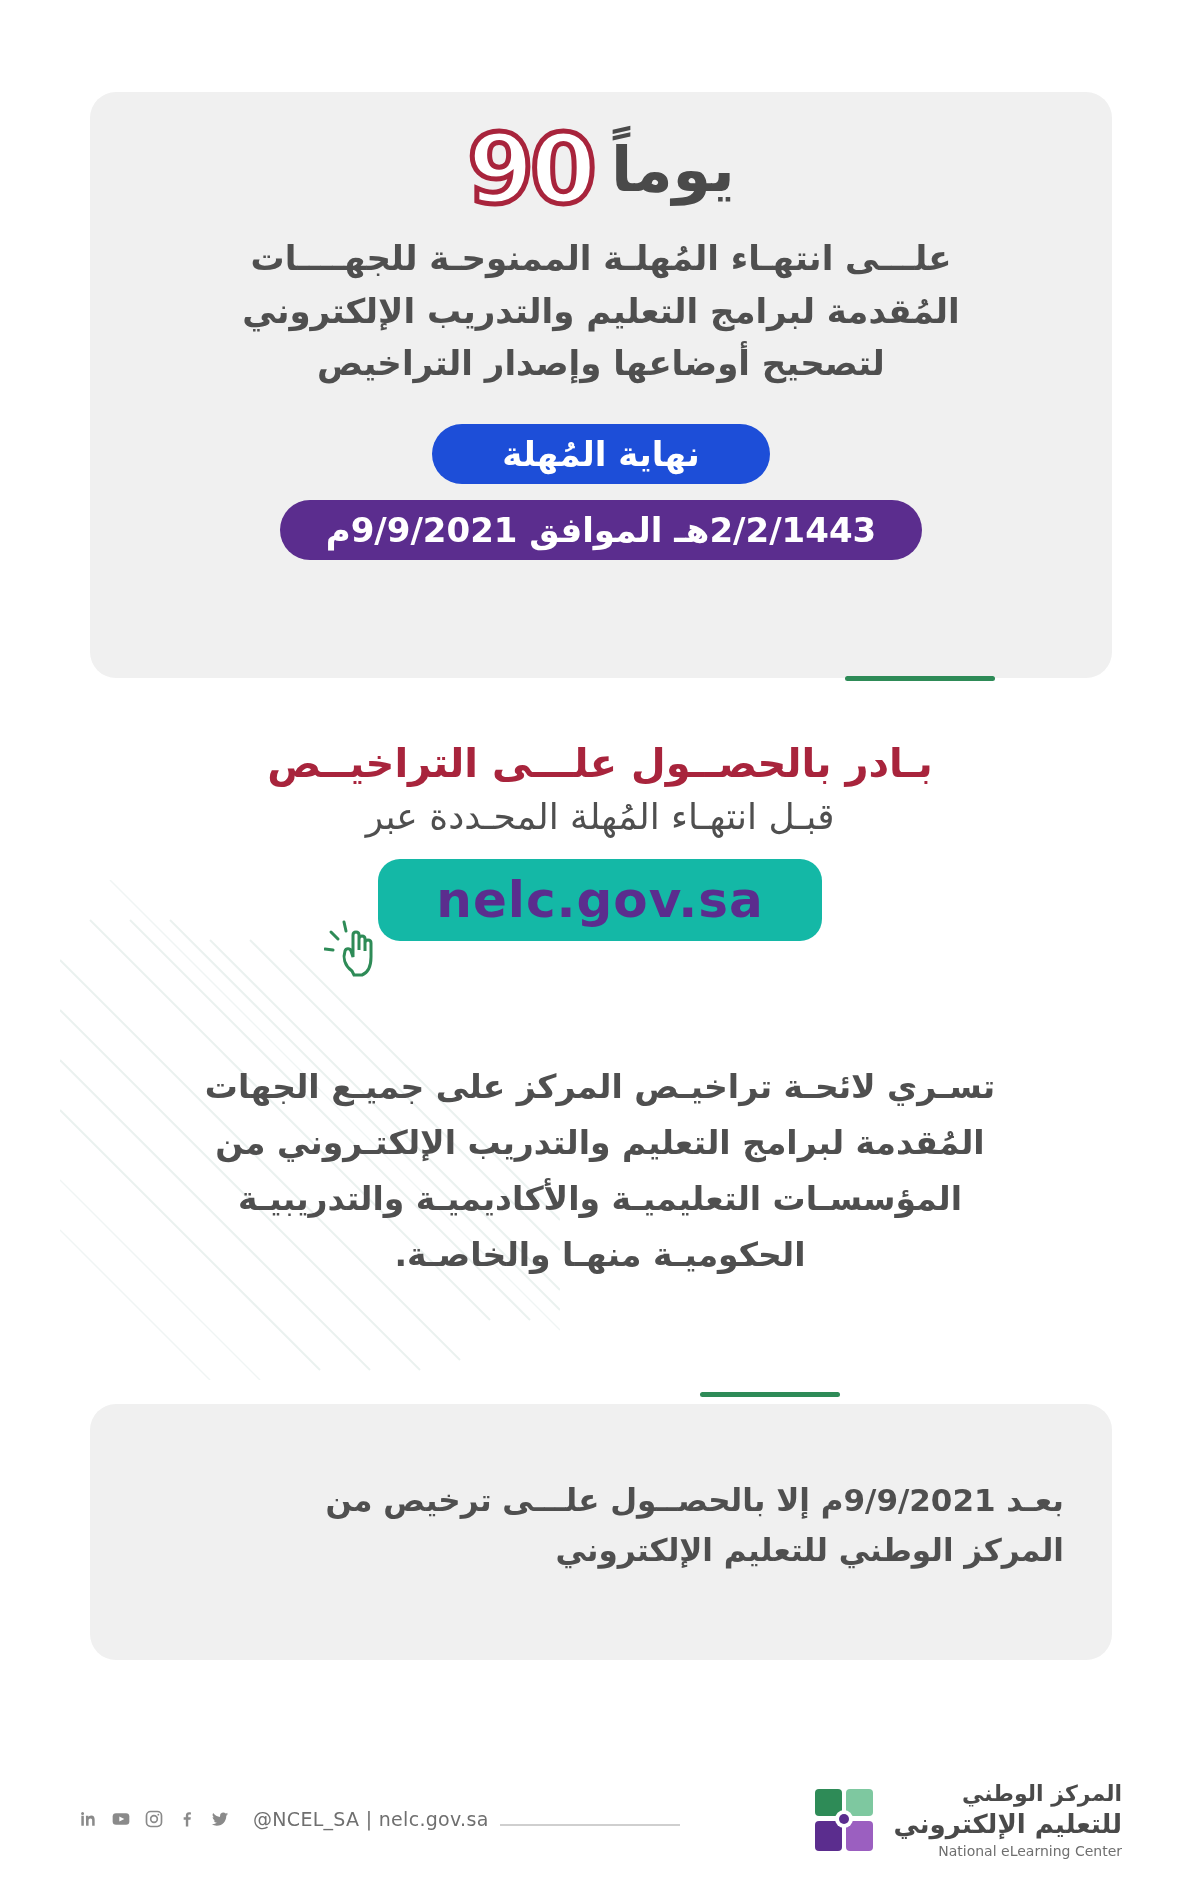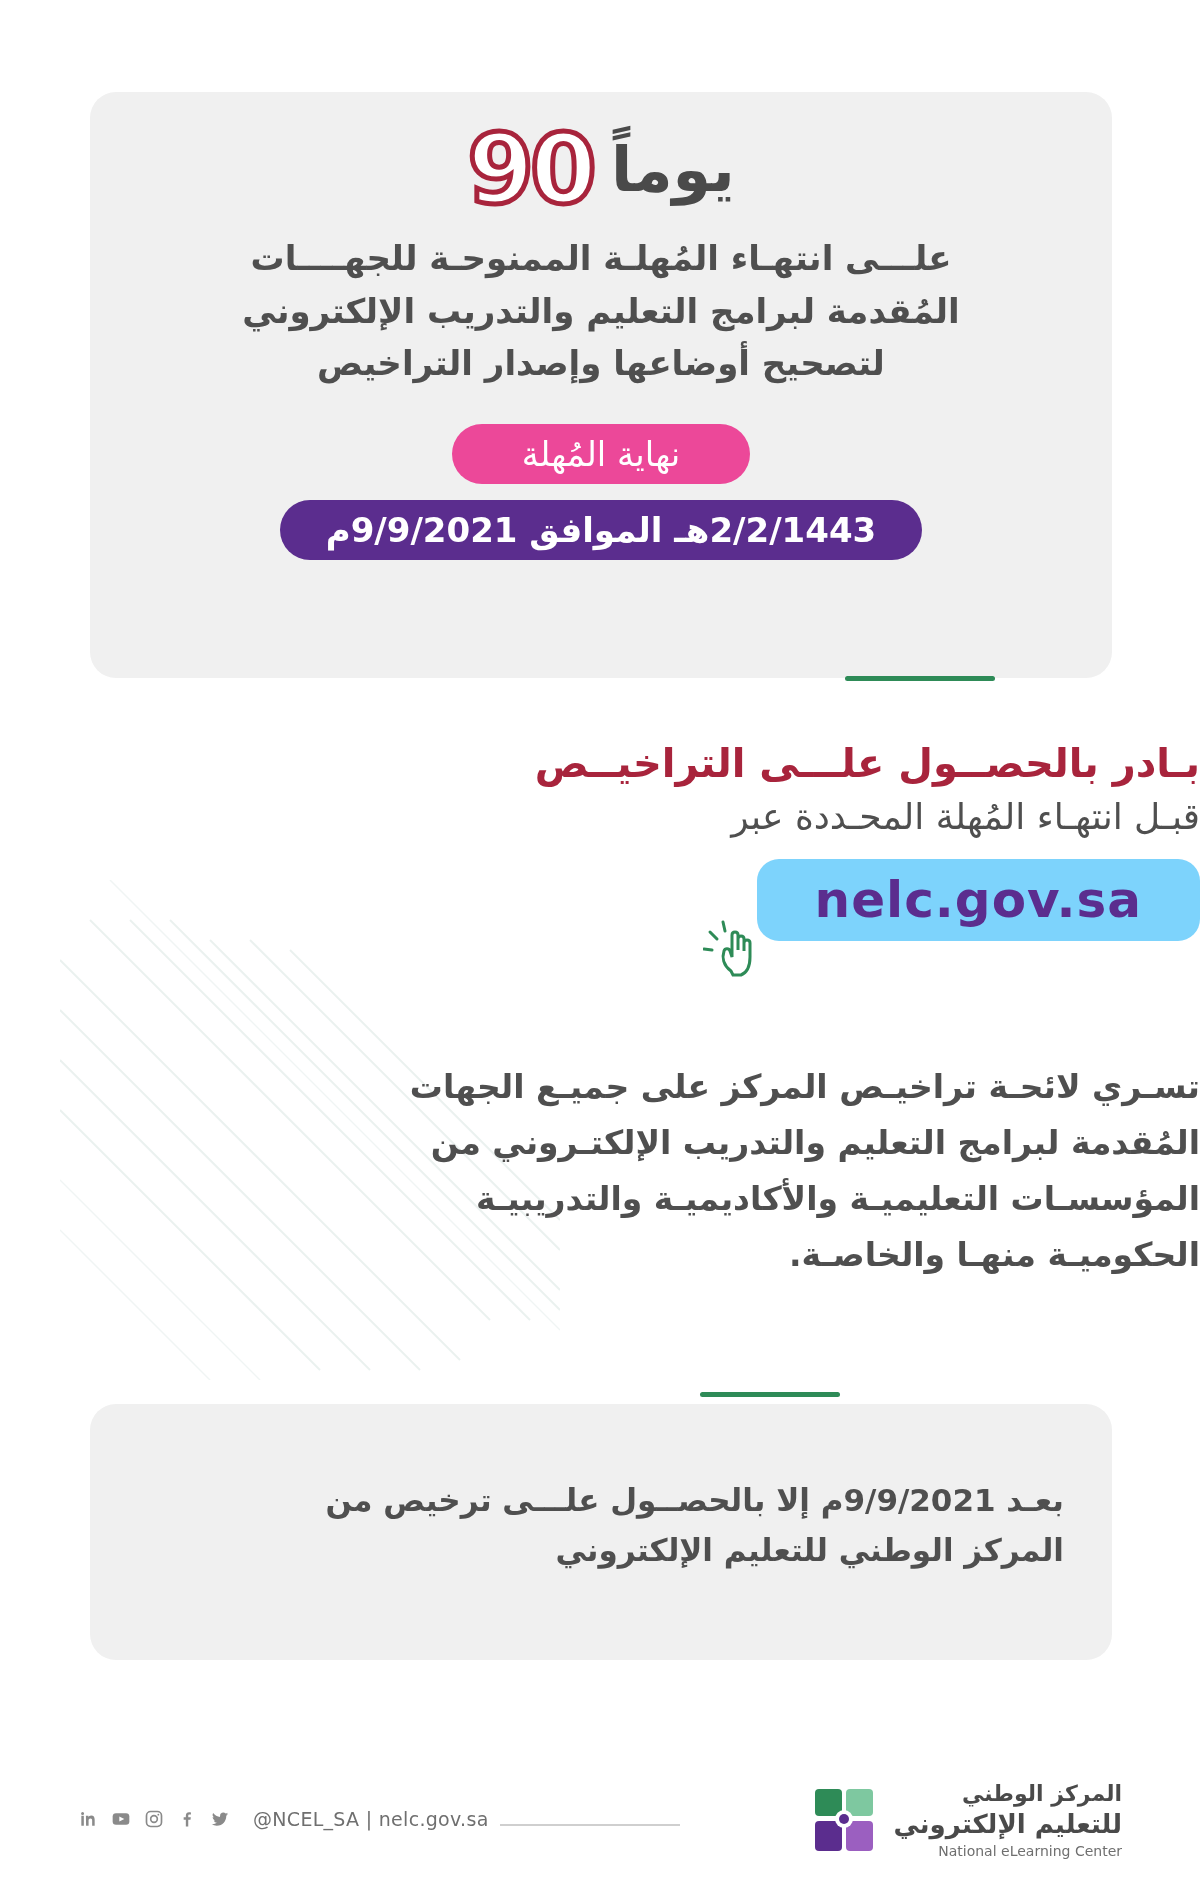"نهاية المُهلة" .pill-red { background: #ec4899 -> #1d4ed8; font-weight: normal -> bold }
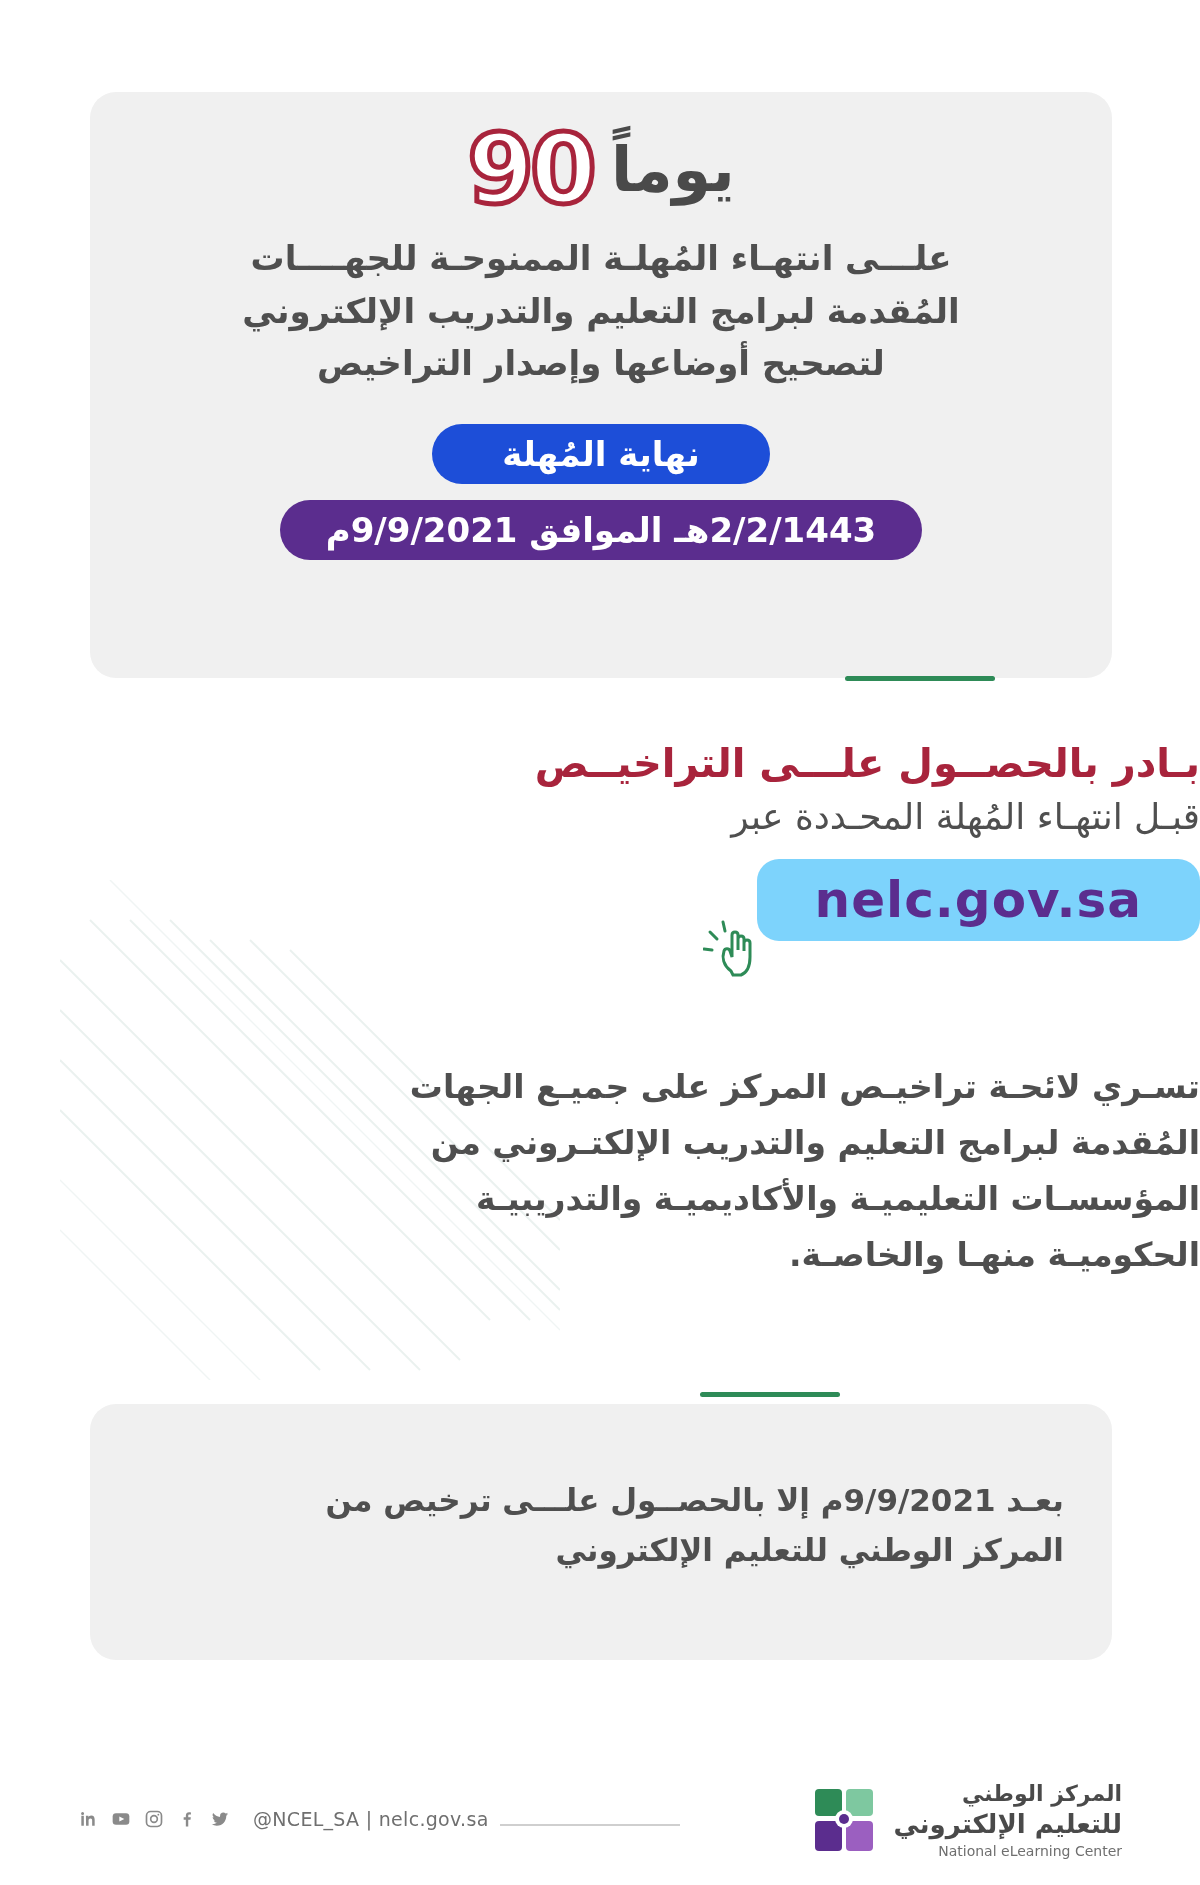"بـادر بالحصــول علـــى التراخيــص" .mid { text-align: none -> center }
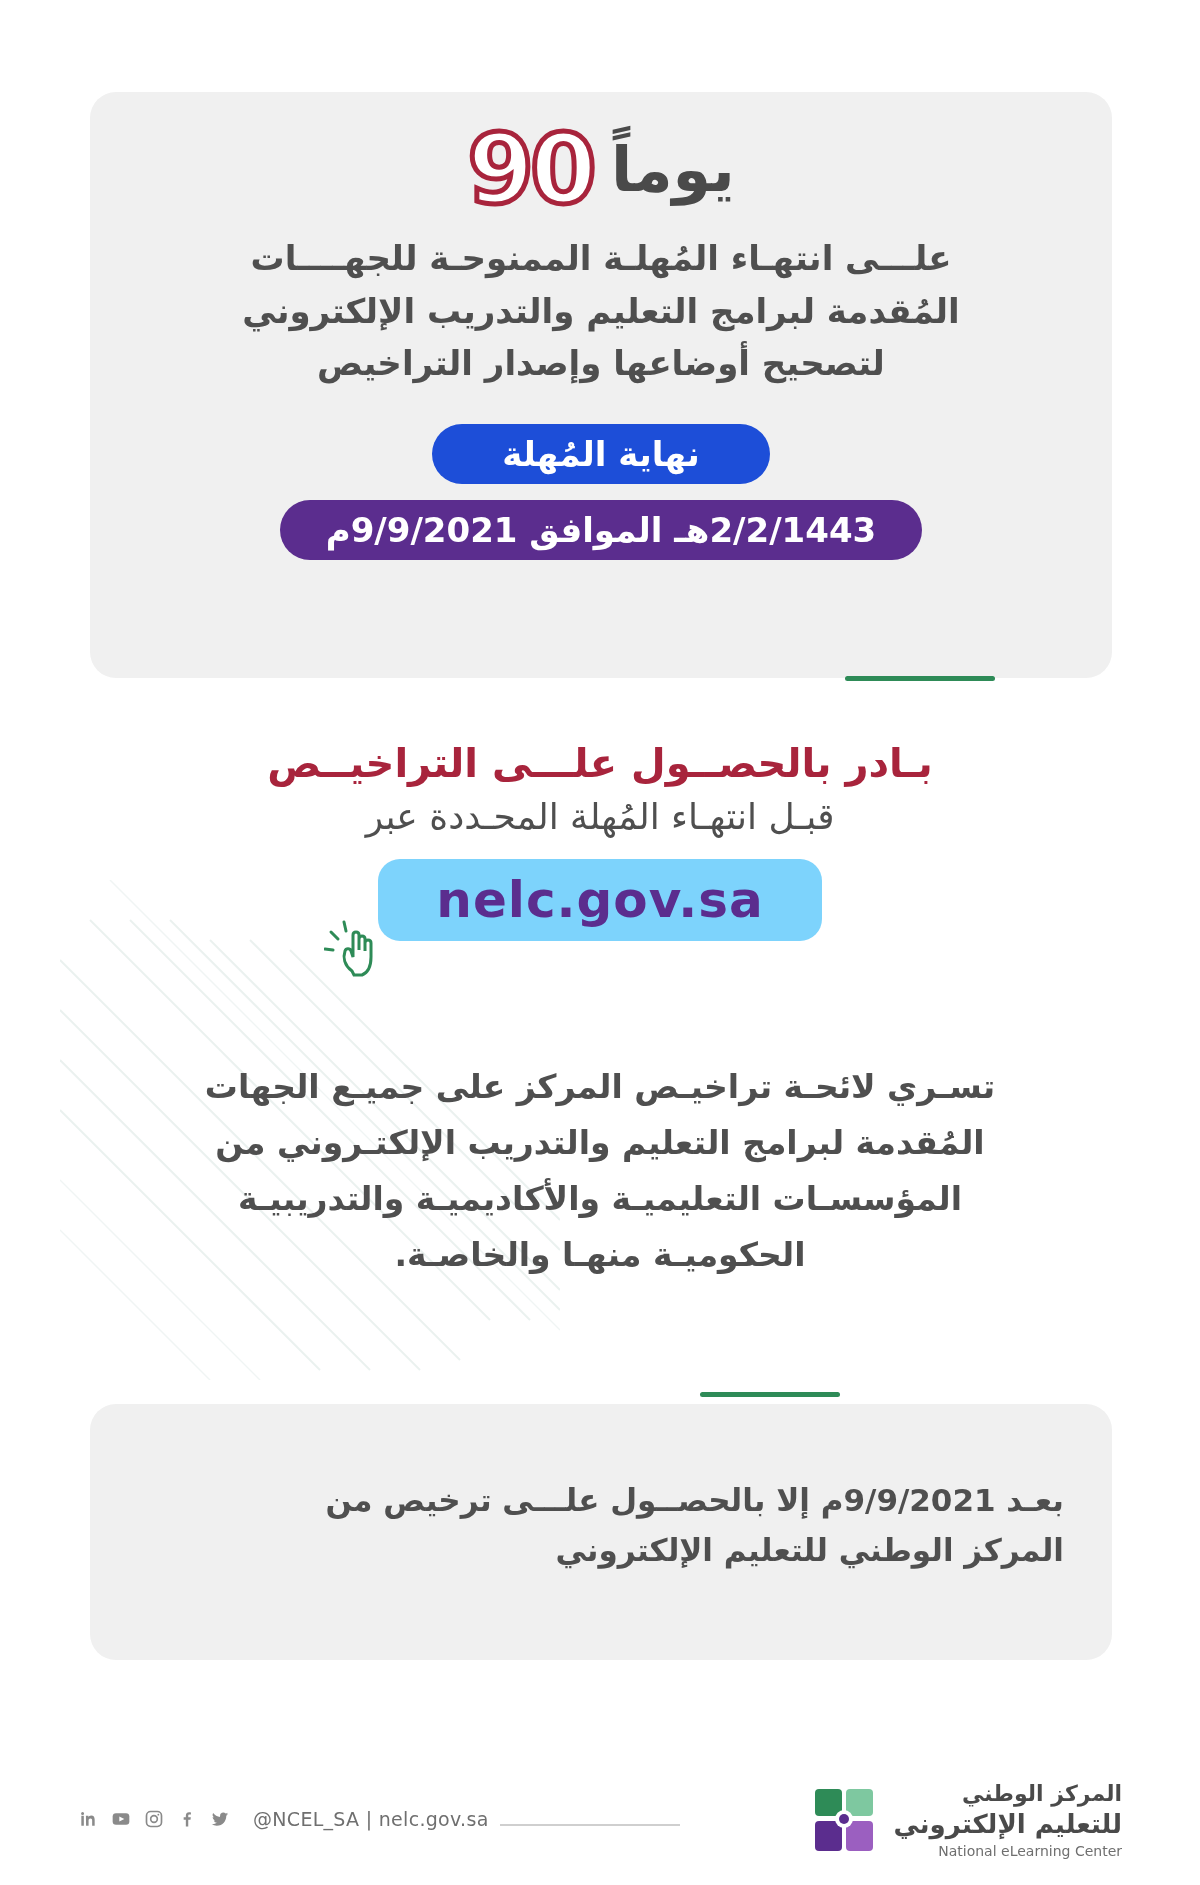"nelc.gov.sa" .url-pill { background: #7dd3fc -> #14b8a6 }
